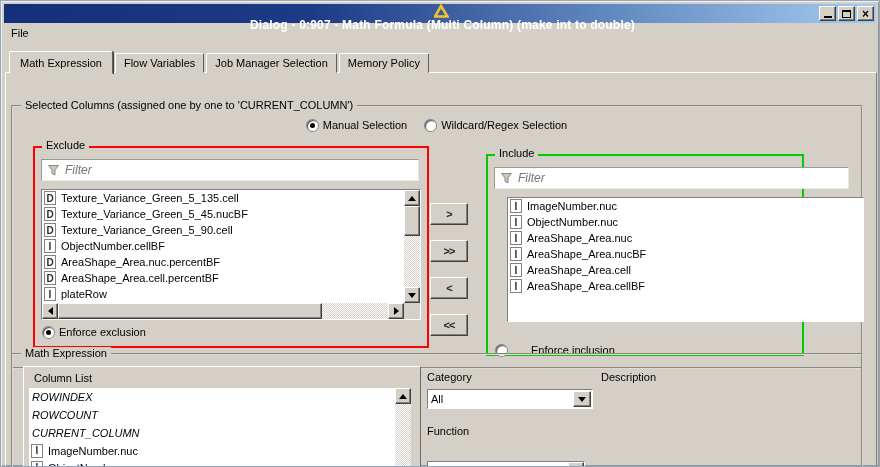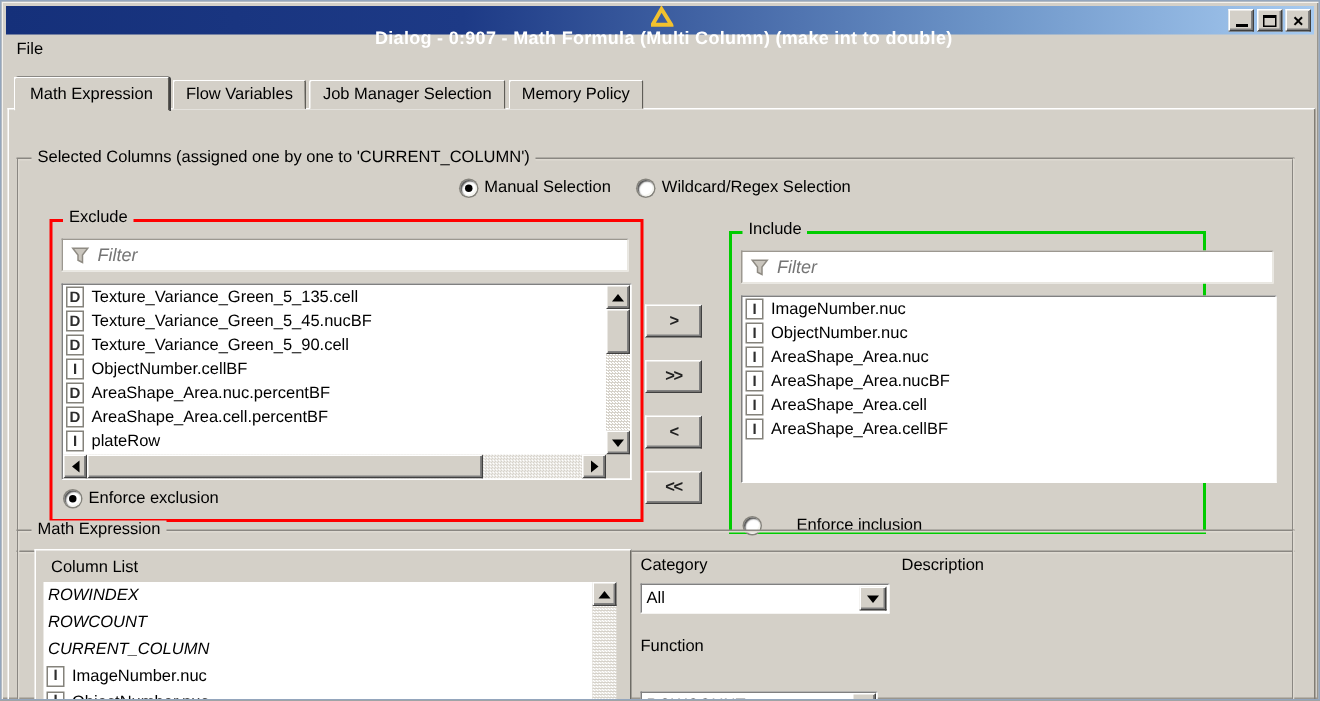"Include" div.abs { padding-left: none -> 13px }
